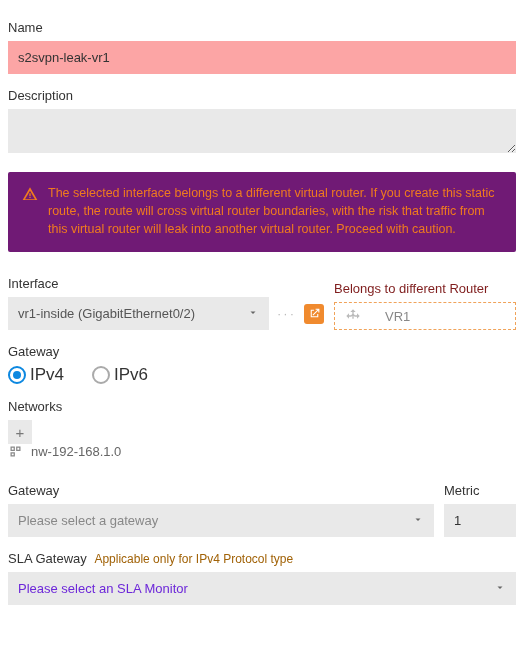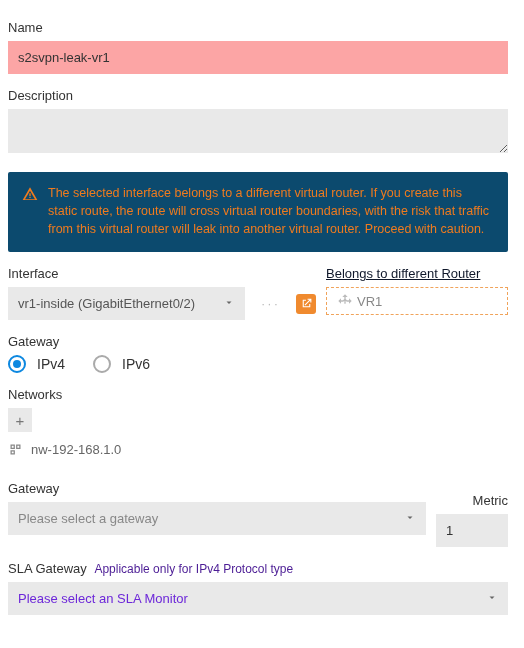"Name" .form { padding: 6px 16px 20px 8px -> 6px 8px 20px 8px }
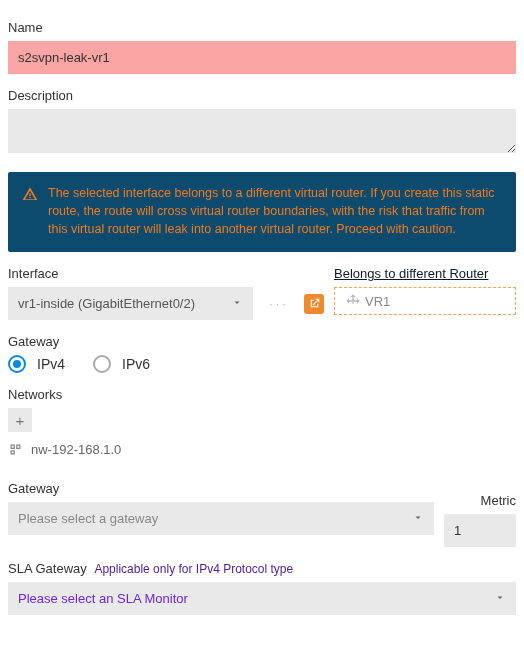"The selected interface belongs to" .alert { background: #0c4a6e -> #701a75 }
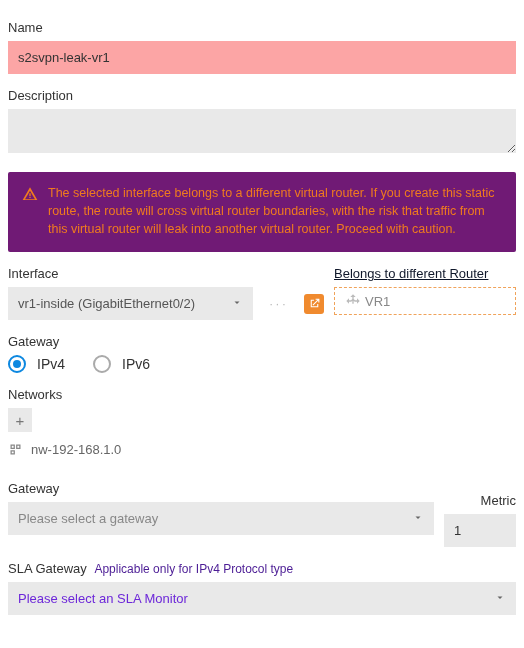"Interface" div.row { align-items: none -> flex-end; margin-top: 14px -> 24px }
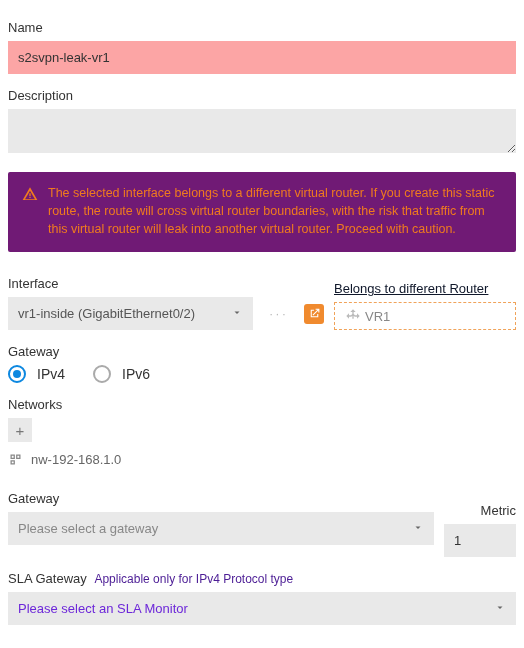"Belongs to different Router" .belongs-label { color: #0f172a -> #7f1d1d; text-decoration: underline -> none }
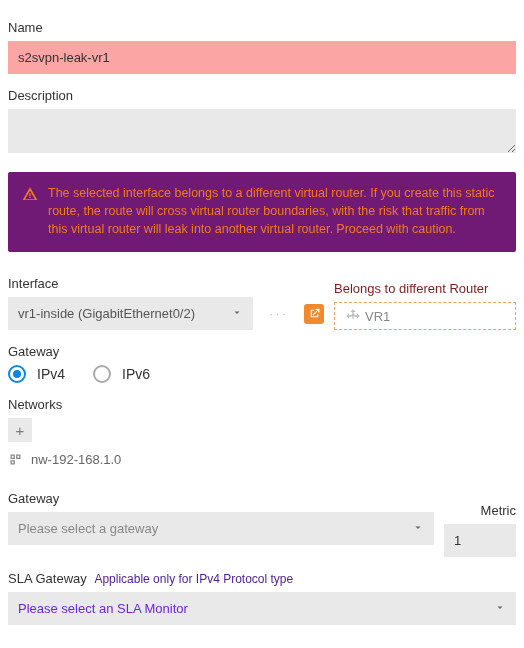"vr1-inside (GigabitEthernet0/2)" .interface-row { gap: 16px -> 8px }
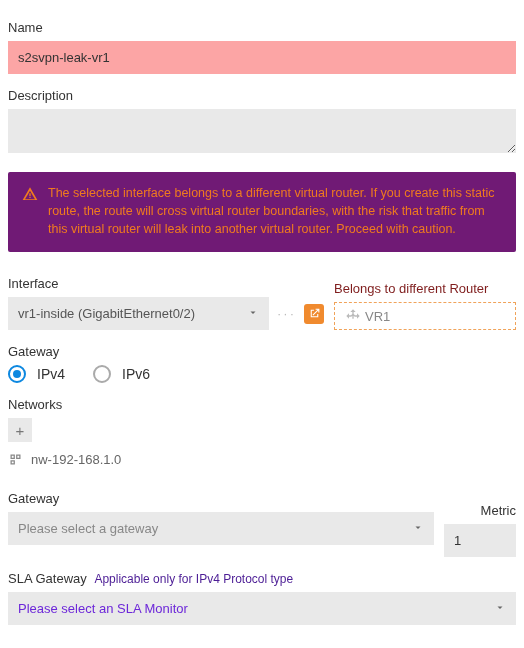"VR1" .router-box { gap: 4px -> 24px }
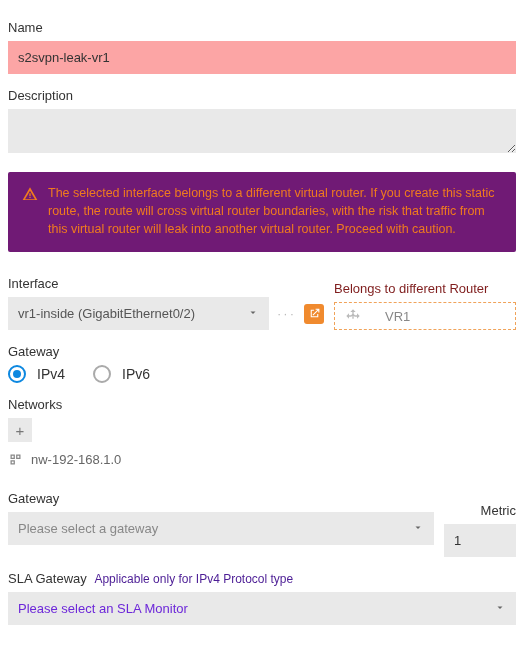"IPv4" .radio { font-size: 14px -> 17px; gap: 11px -> 4px }
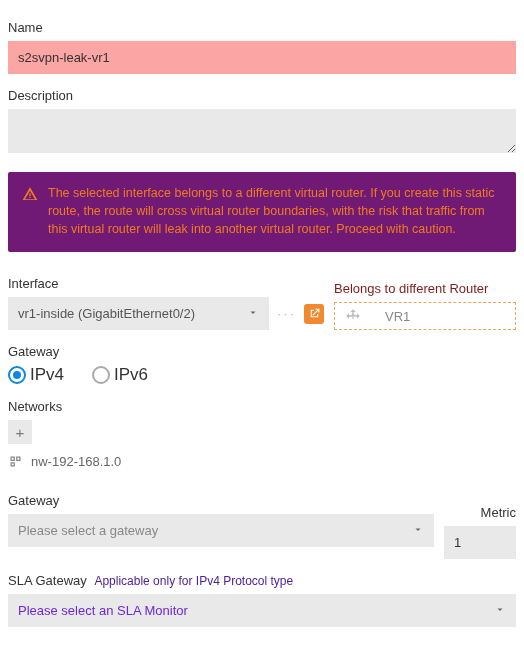"nw-192-168.1.0" .network-item { margin-top: 10px -> none }
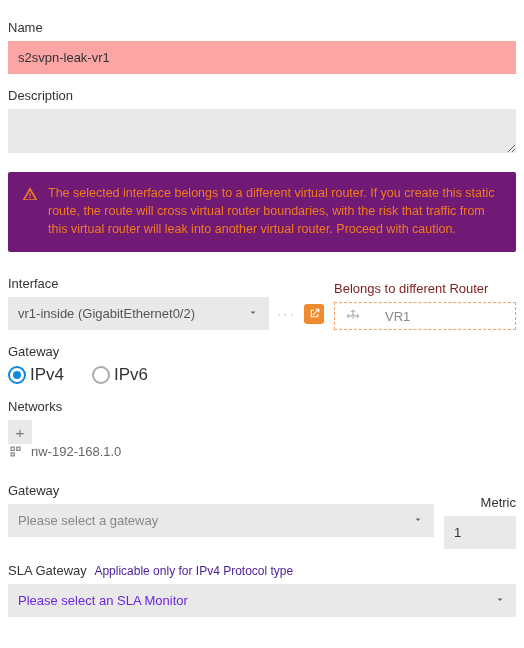"Metric" div.field-label { margin-top: 12px -> 0; text-align: right -> none }
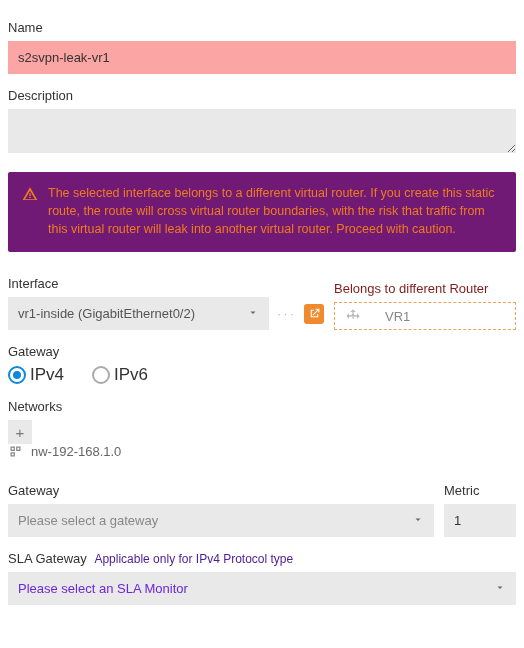"Applicable only for IPv4 Protocol" .hint { color: #4c1d95 -> #a16207 }
